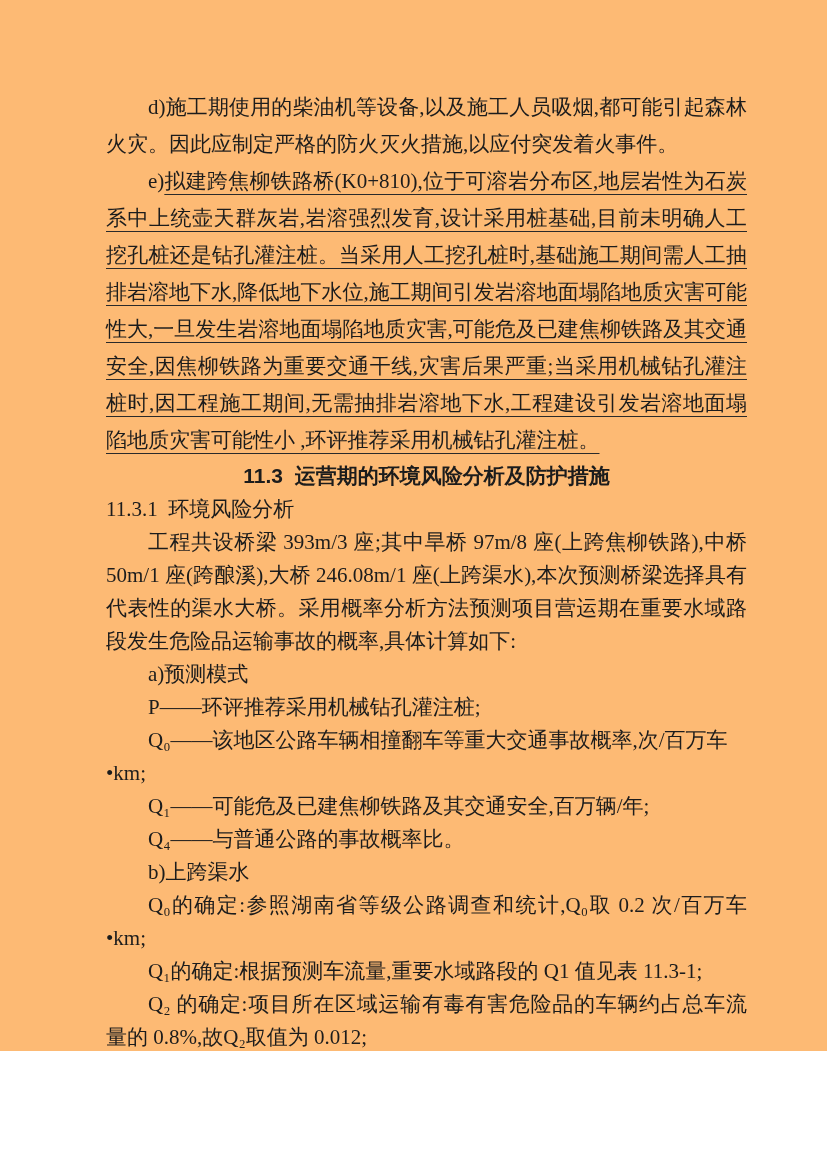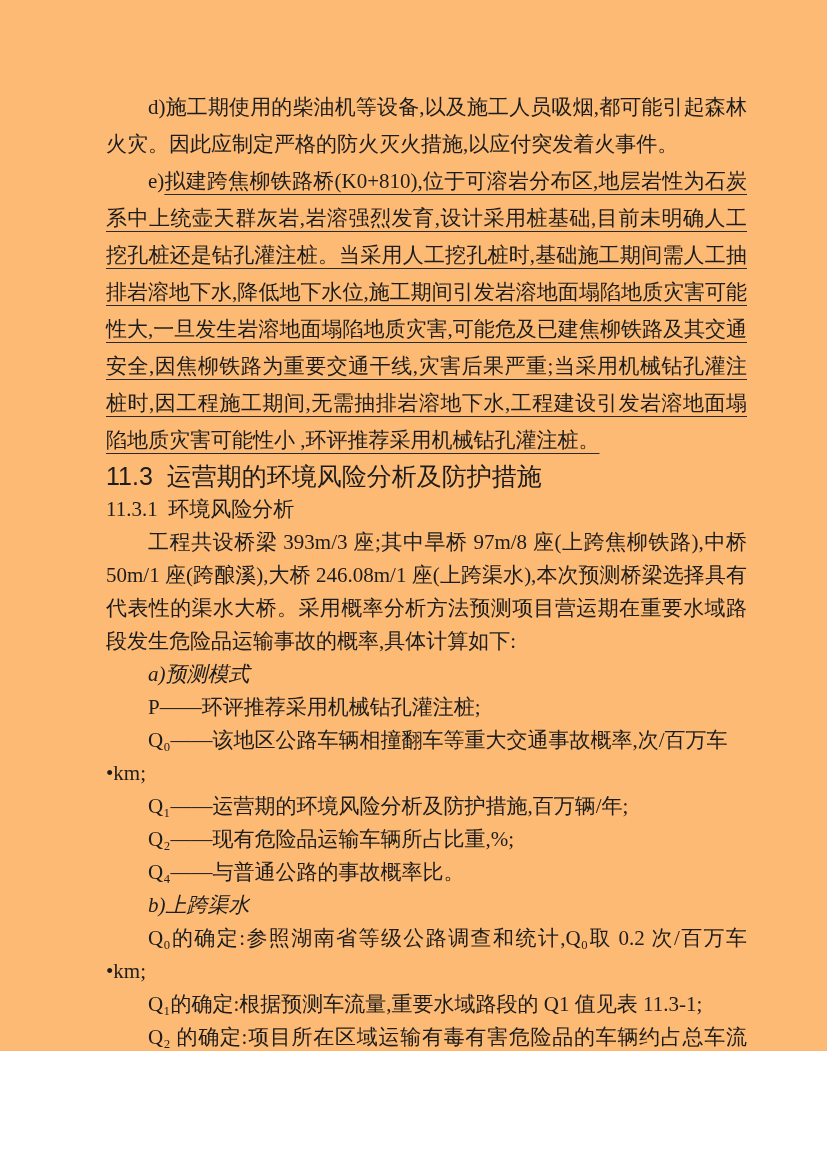"11.3 运营期的环境风险分析及防护措施" .h1 { font-size: 25px -> 21px; font-weight: normal -> bold; text-align: none -> center }
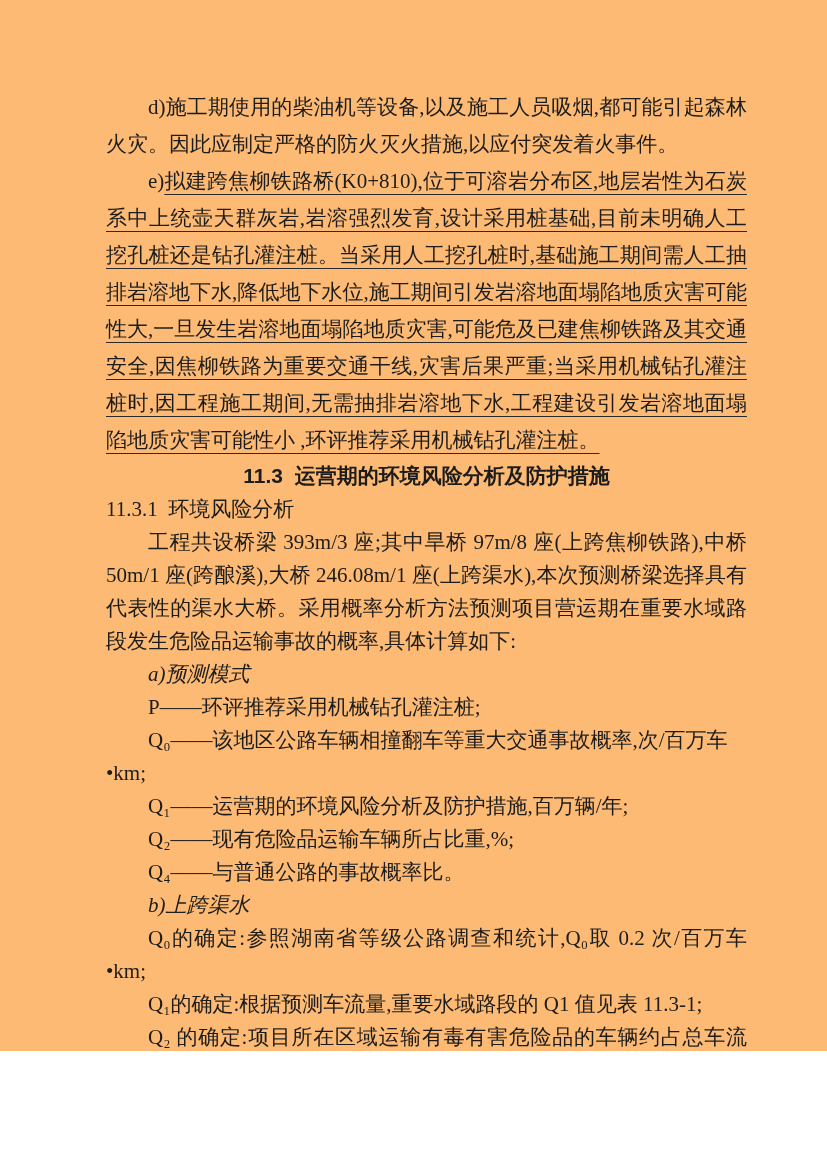"a)预测模式" .list-label { font-style: italic -> none }
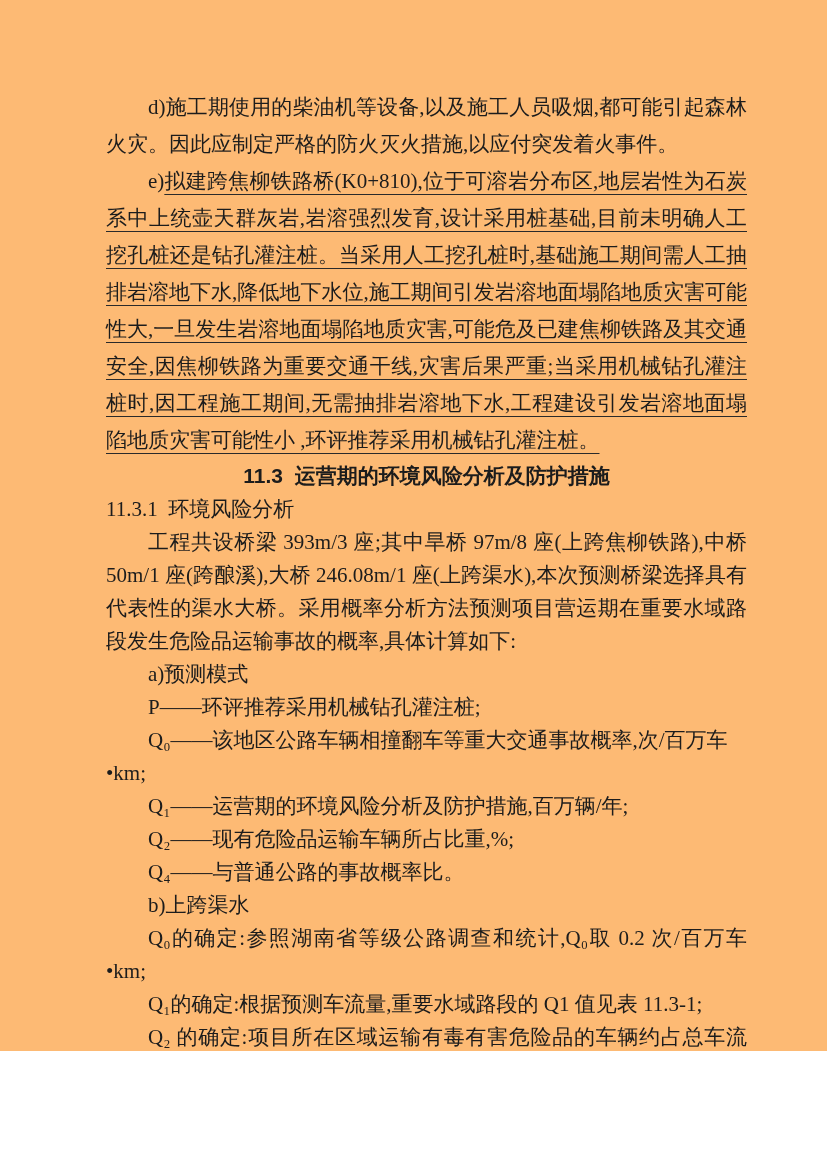"Q₁——运营期的环境风险分析及防护措施,百万辆/年;" p.definition { text: 运营期的环境风险分析及防护措施 -> 可能危及已建焦柳铁路及其交通安全 }
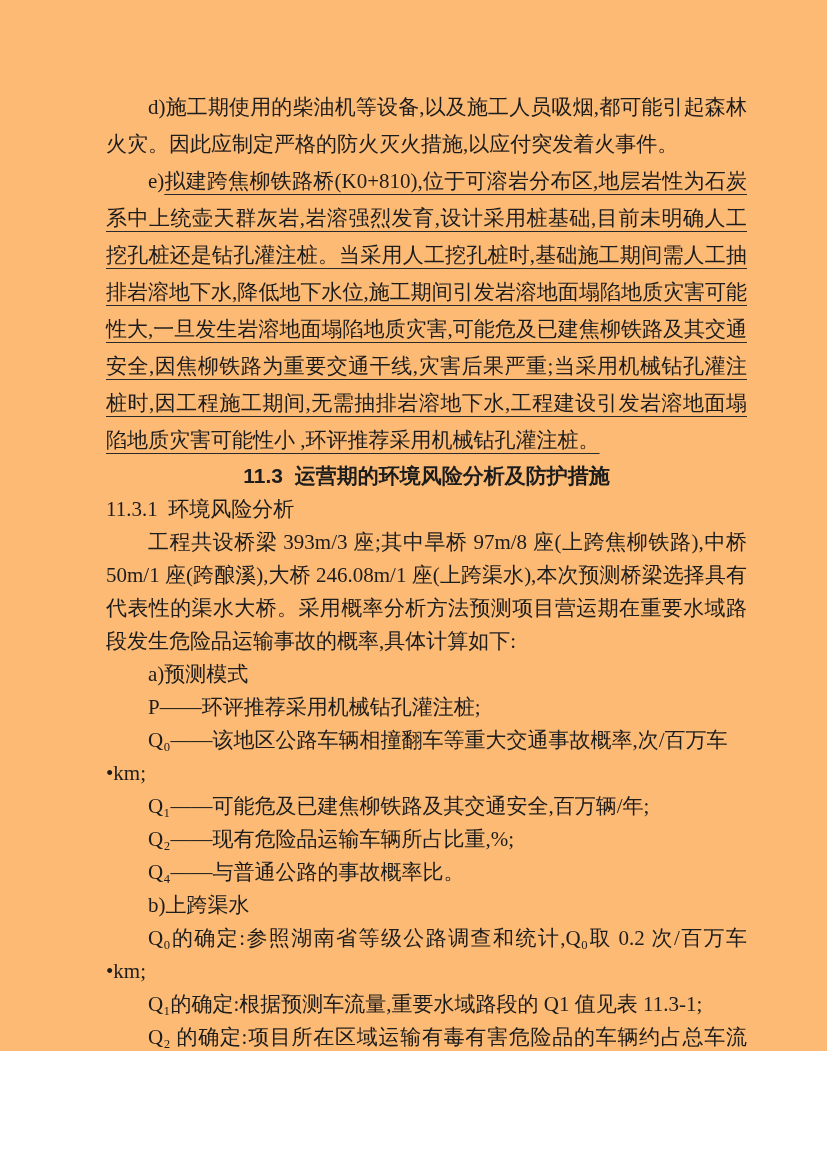"Q₂——现有危险品运输车辆所占比重,%;" p.definition { html: <p>Q₂——现有危险品运输车辆所占比重,%;</p> -> none }
